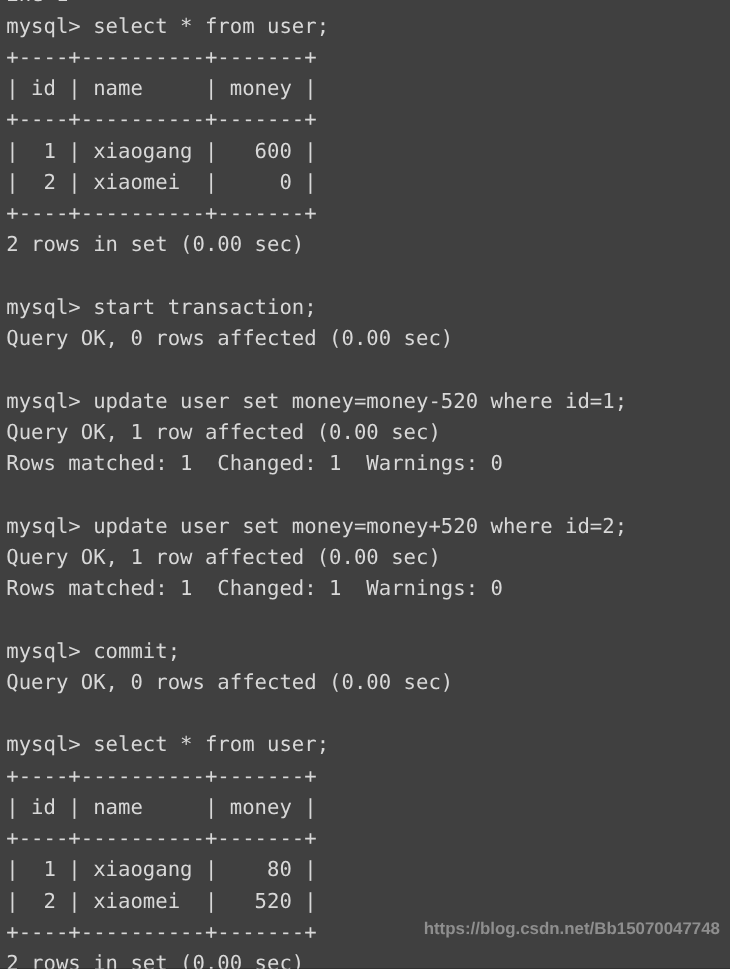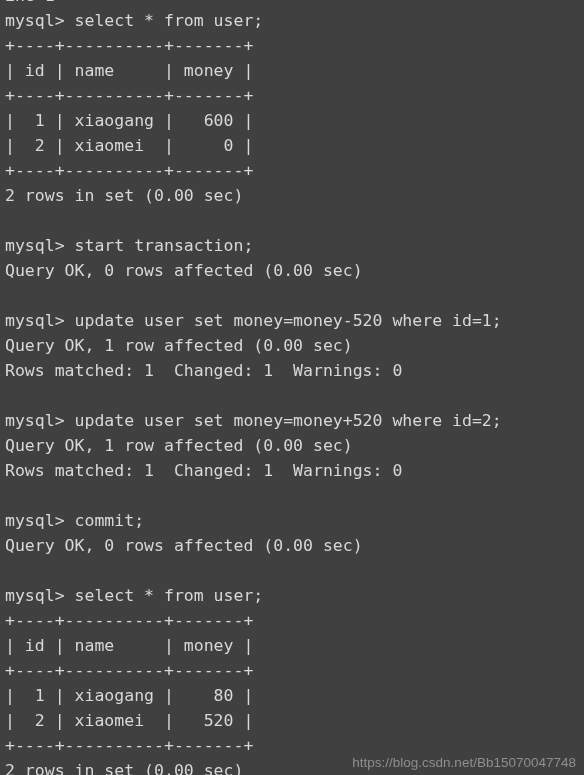"https://blog.csdn.net/Bb15070047748" #watermark { bottom: 0 -> 20px; font-weight: none -> bold }
